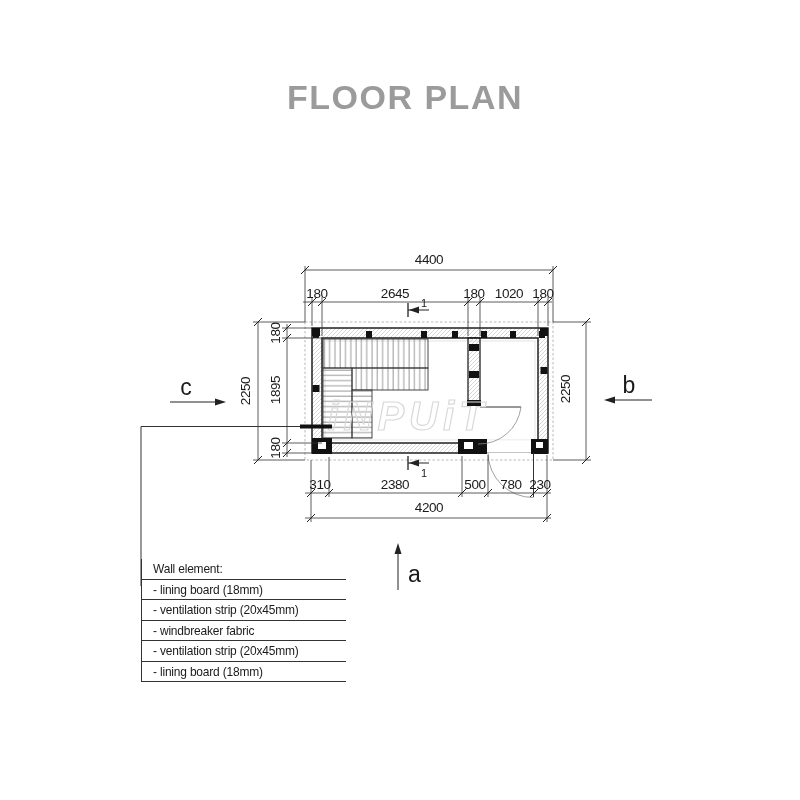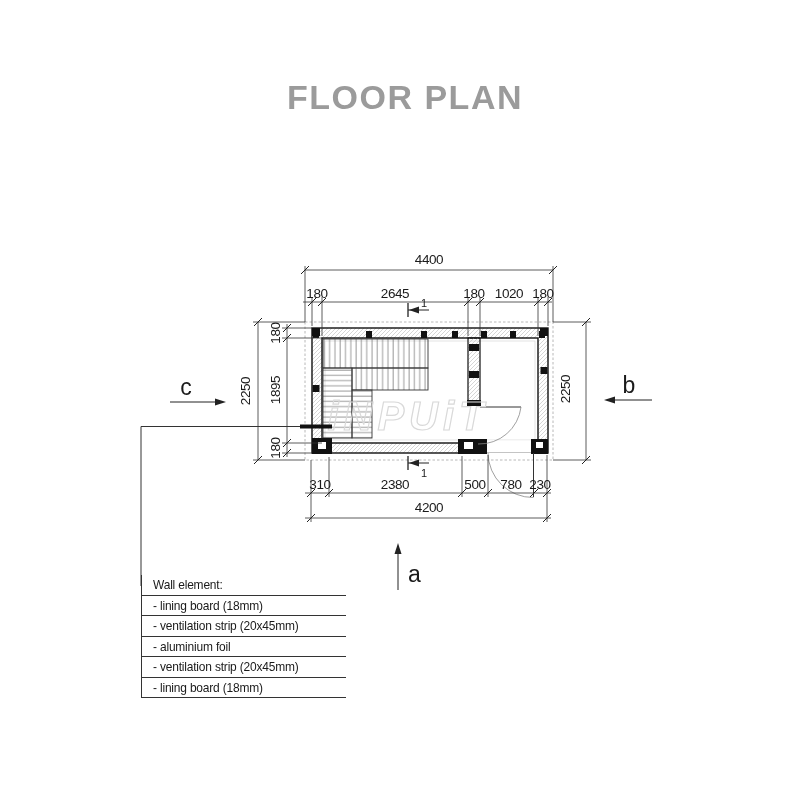"Wall element:" .legend { top: 575px -> 559px }
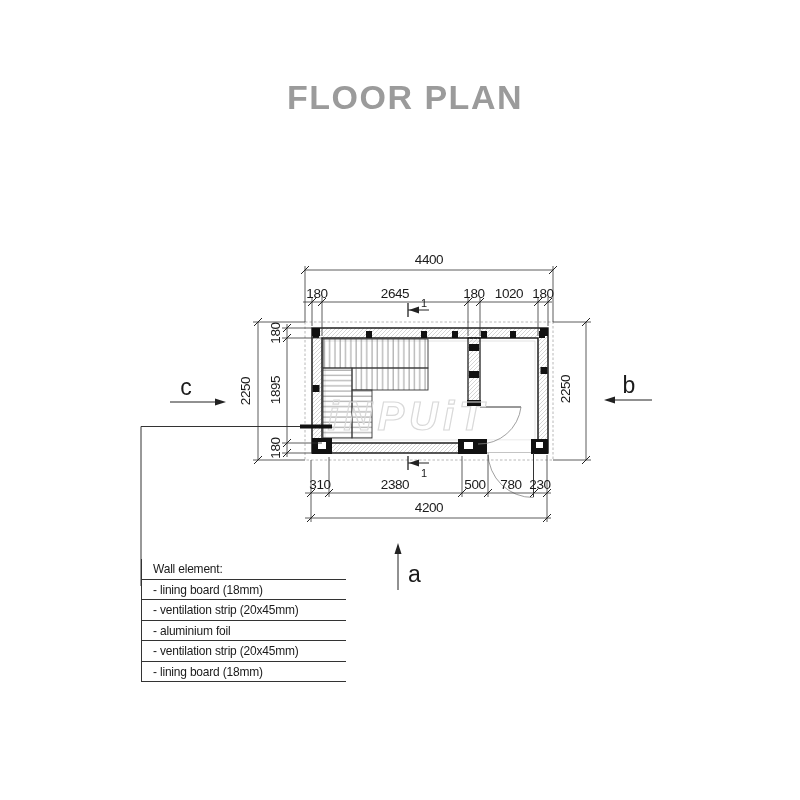"- windbreaker fabric" div.legend-row { html: none -> <div> <span>- windbreaker fabric</span> </div> }
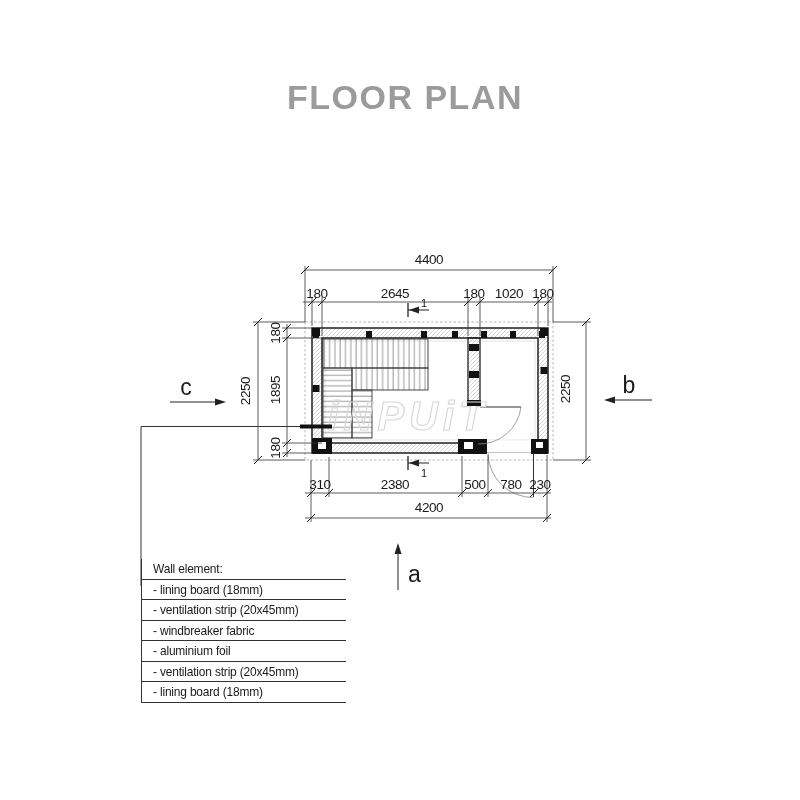"- aluminium foil" div.legend-row { html: <div> <span>- aluminium foil</span> </div> -> none }
